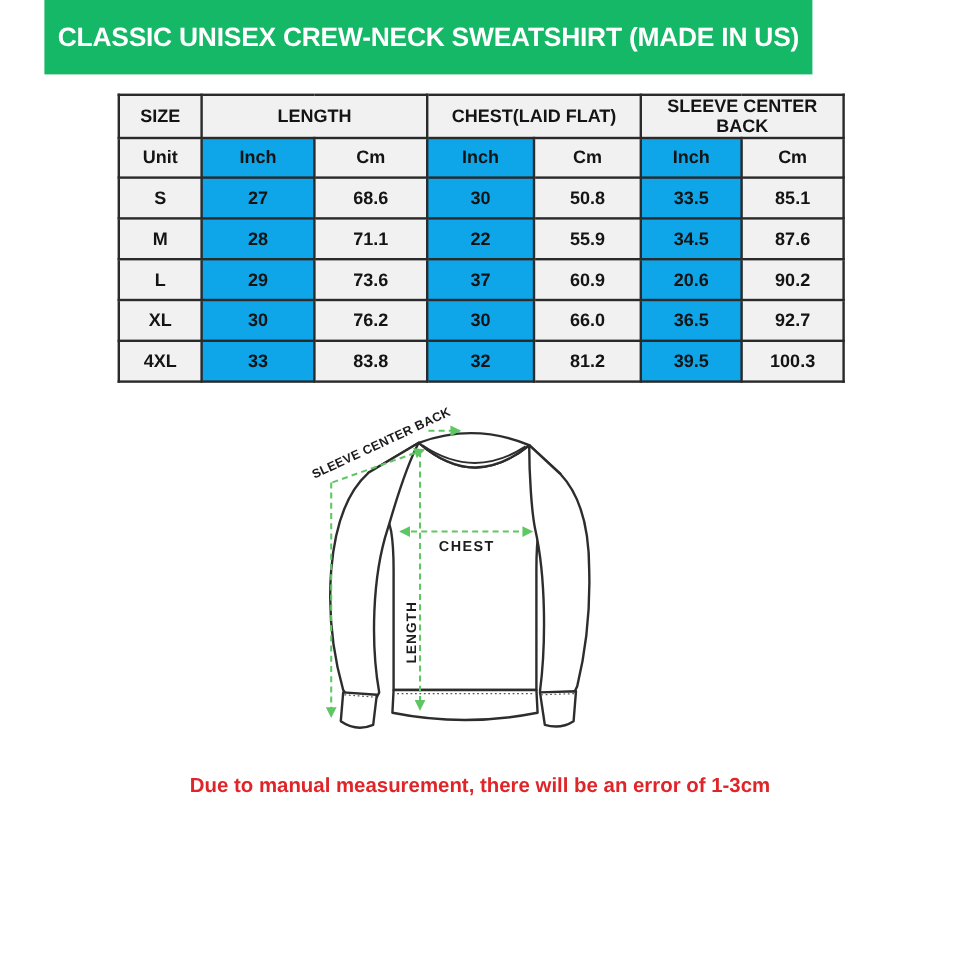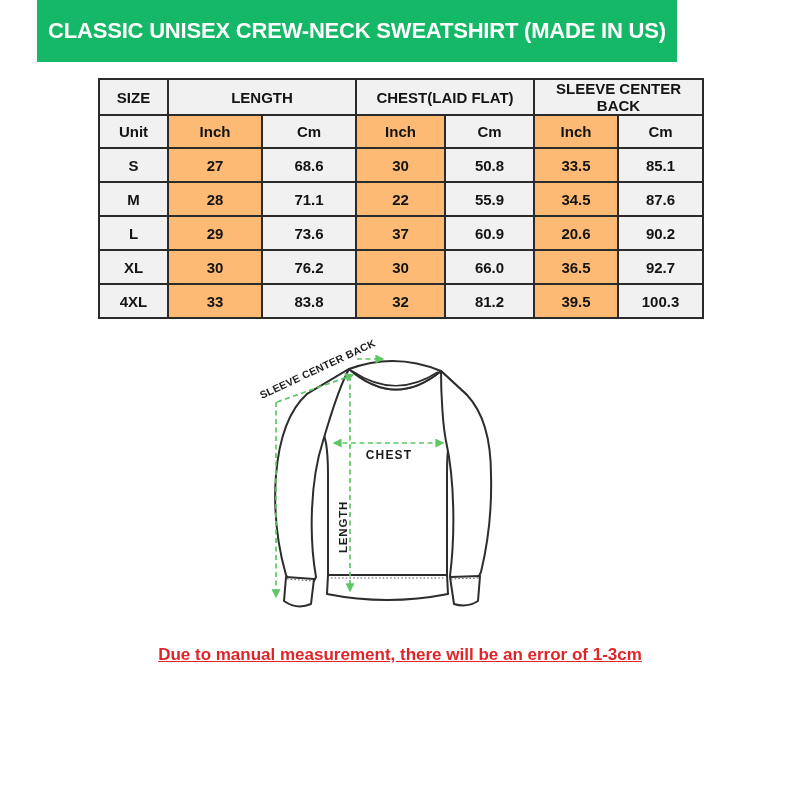"Inch" .w { background: #fdba74 -> #0ea5e9 }
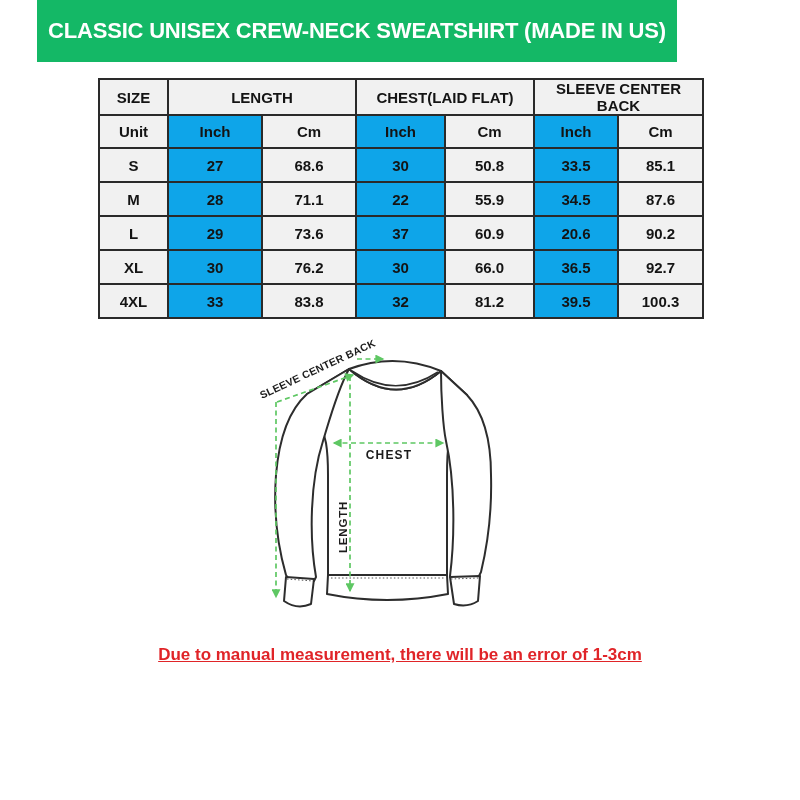"Due to manual measurement, there" .note { text-decoration: underline -> none }
